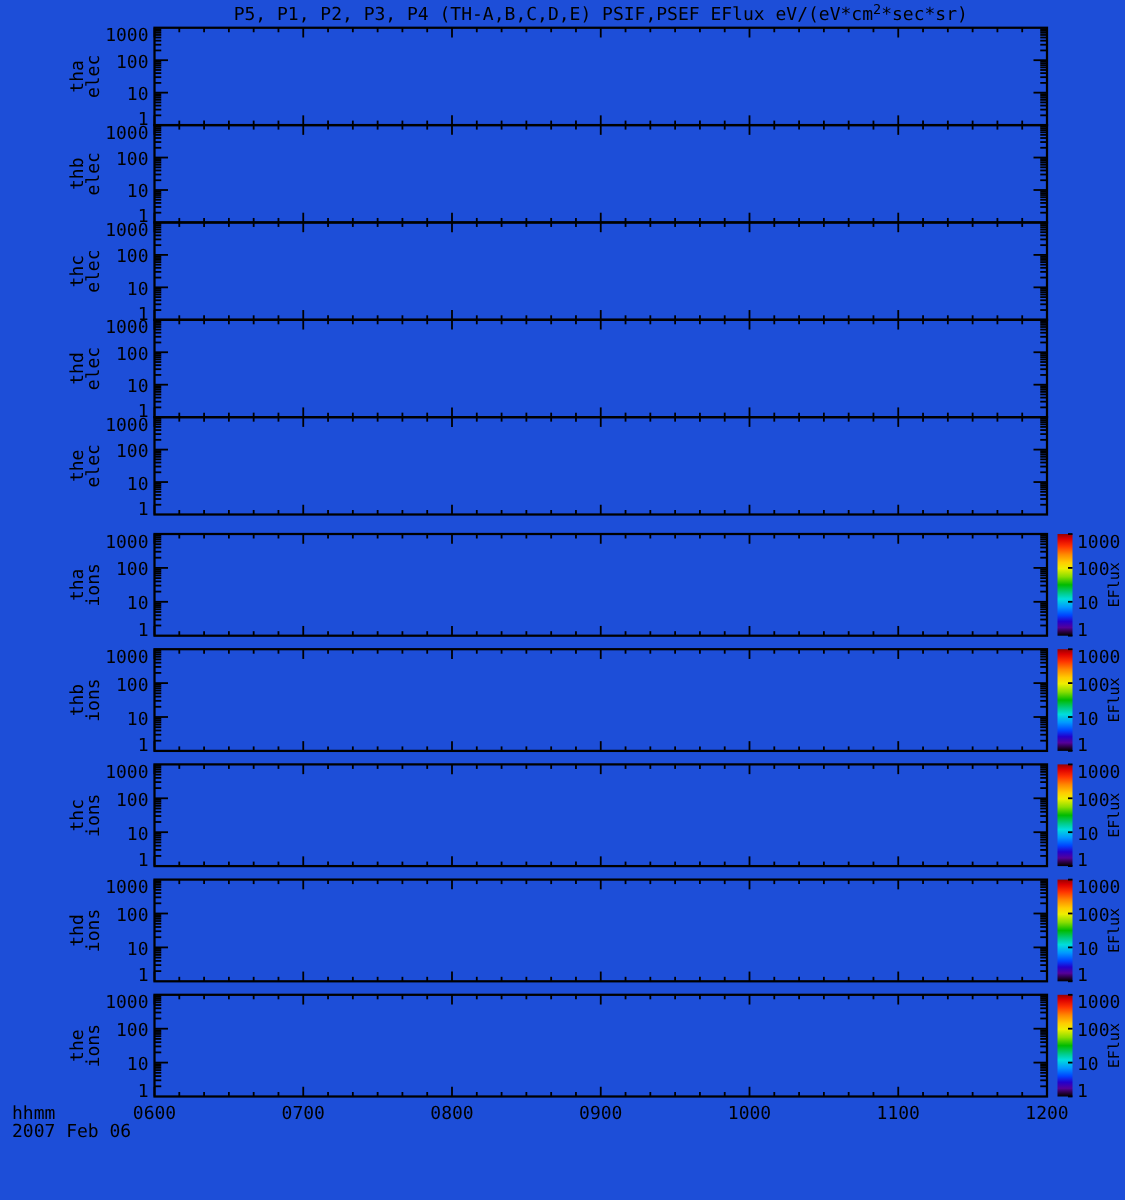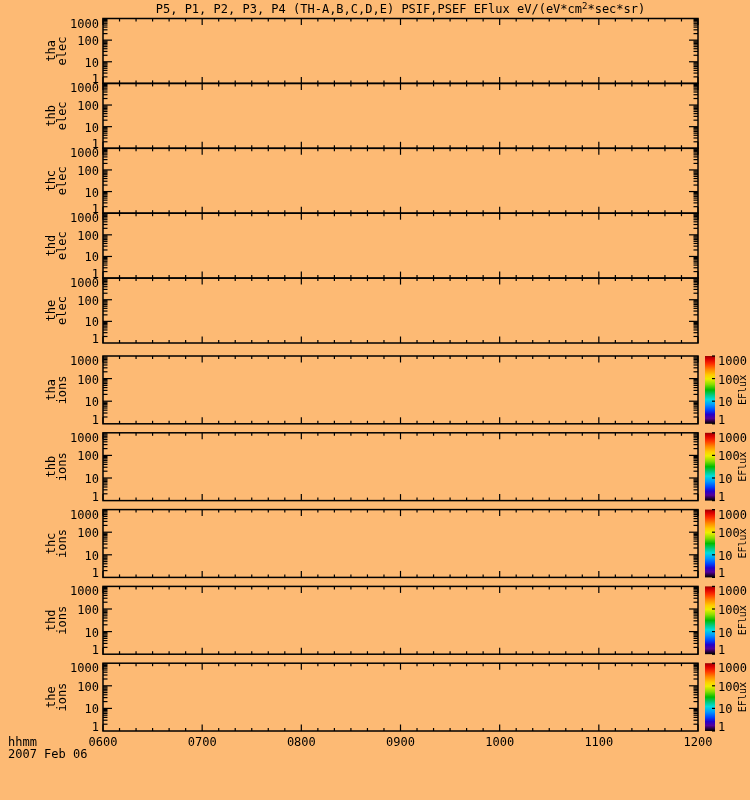"P5, P1, P2, P3, P4" #frame { background: #fdba74 -> #1d4ed8 }
